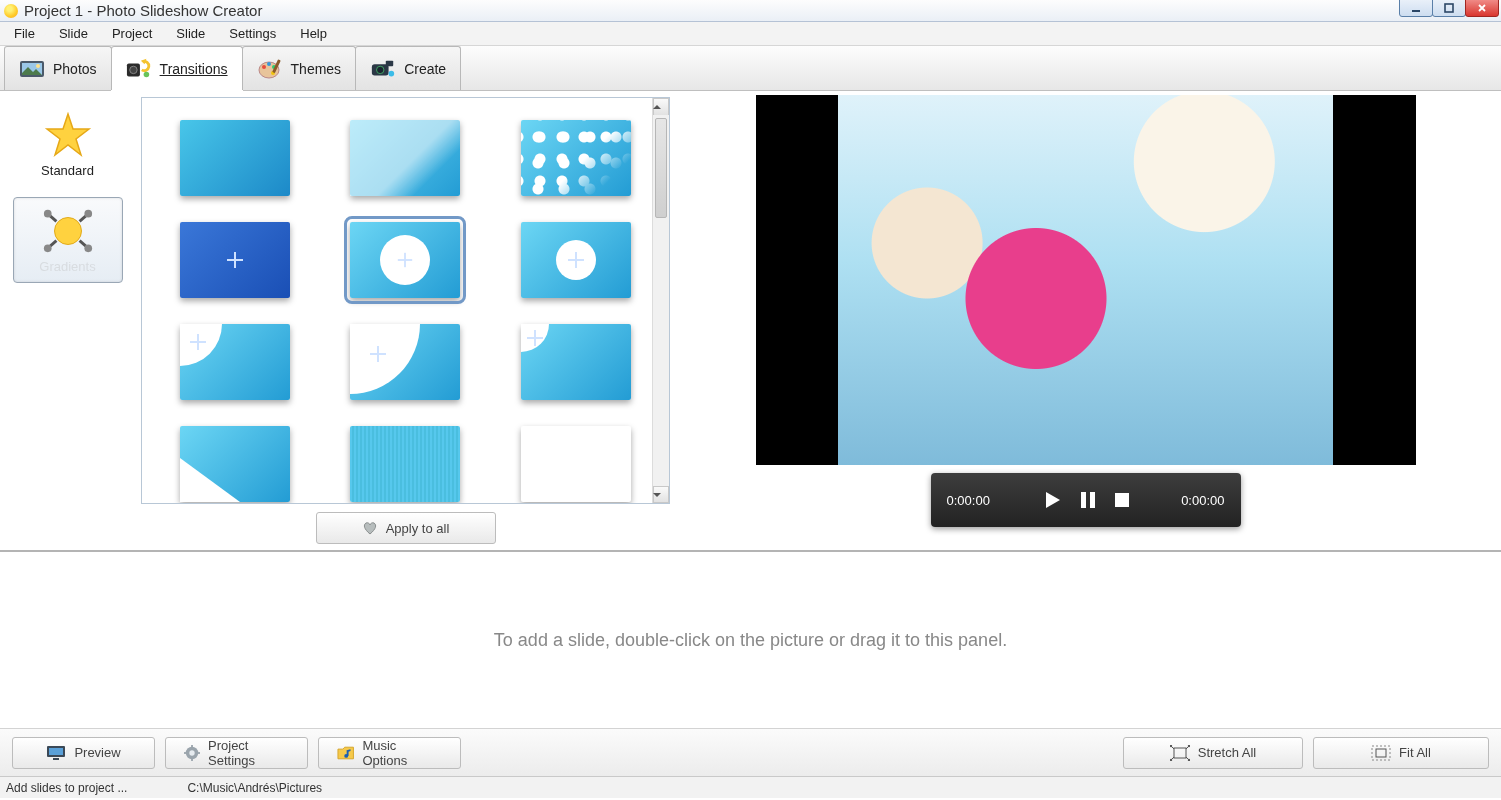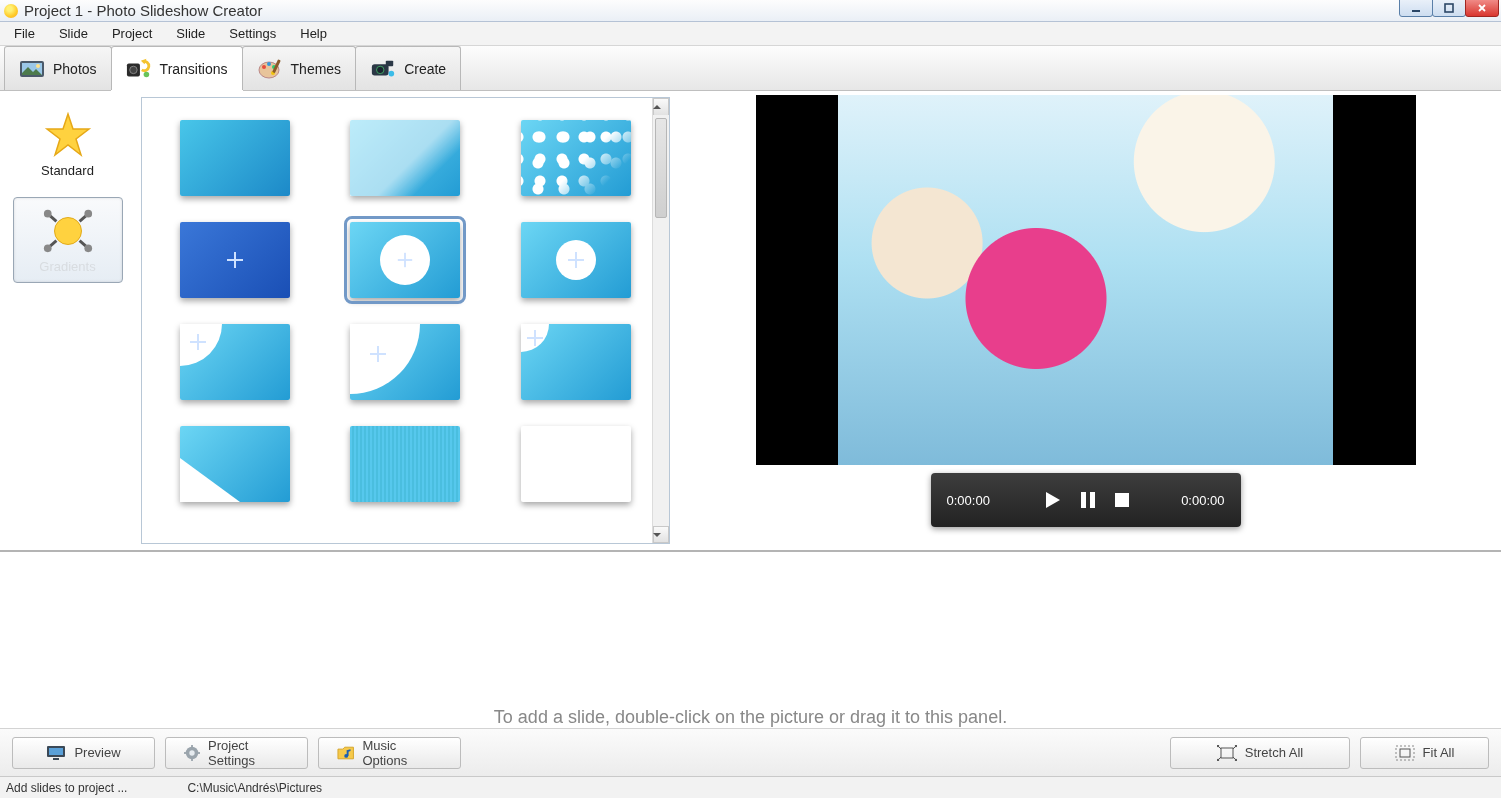"Transitions" .tab.active { text-decoration: none -> underline }
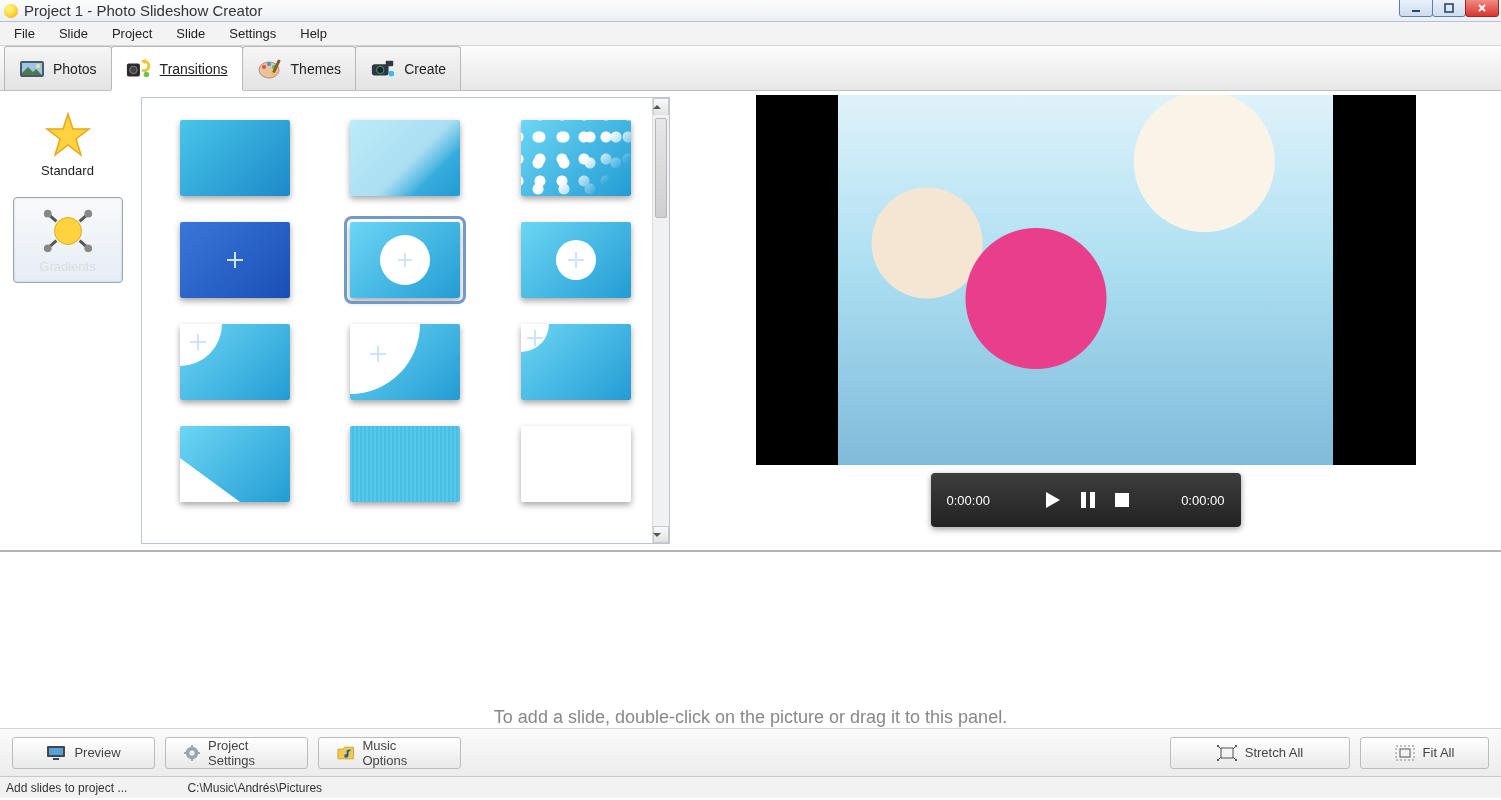"Apply to all" div.apply-row { html: none -> <div> <div> <svg> <path></path> </svg> <span>Apply to all</span> </div> </div> }
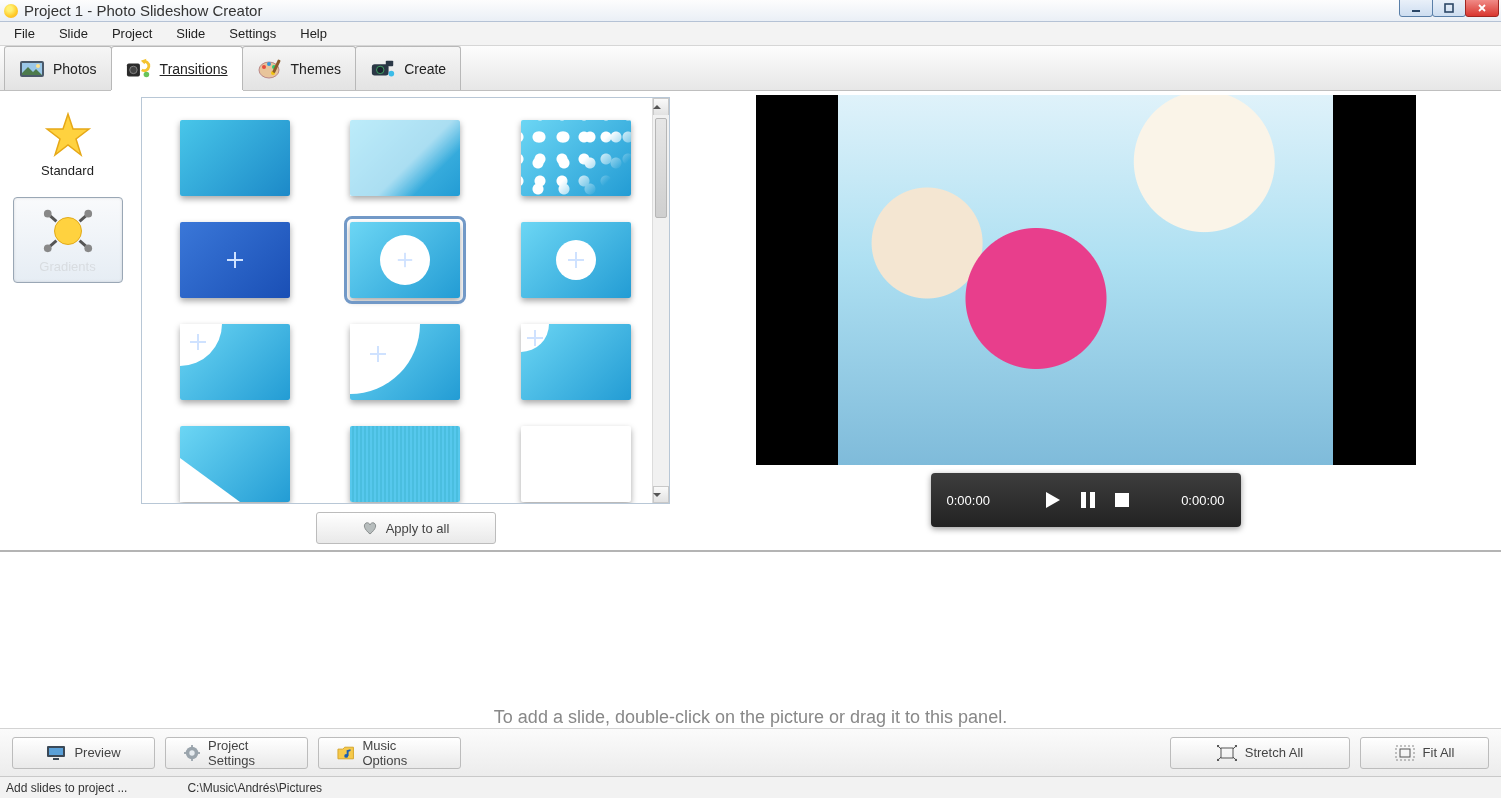"To add a slide, double-click" .timeline { align-items: flex-end -> center }
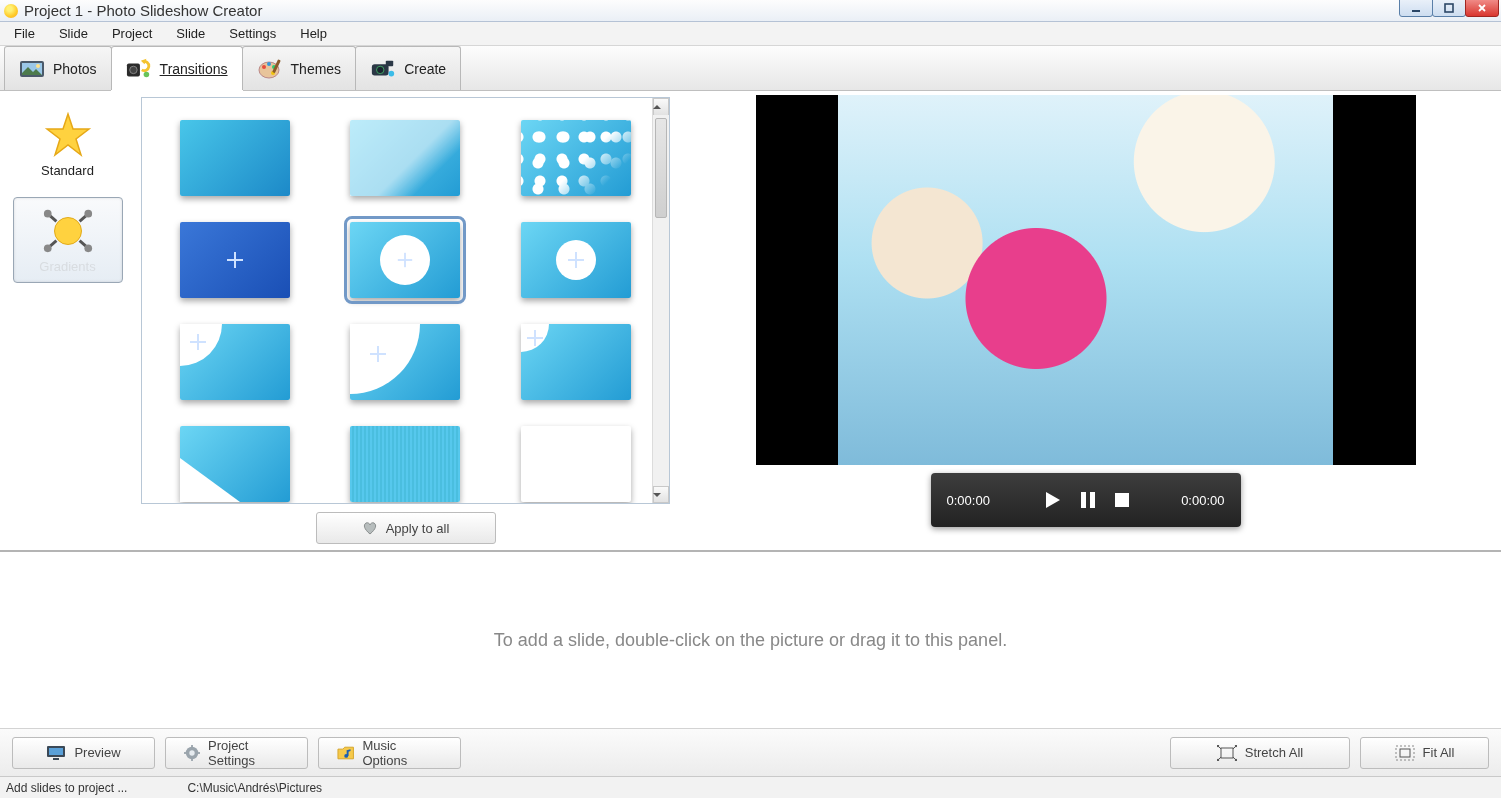"Fit All" div.btn { width: 129px -> 176px }
